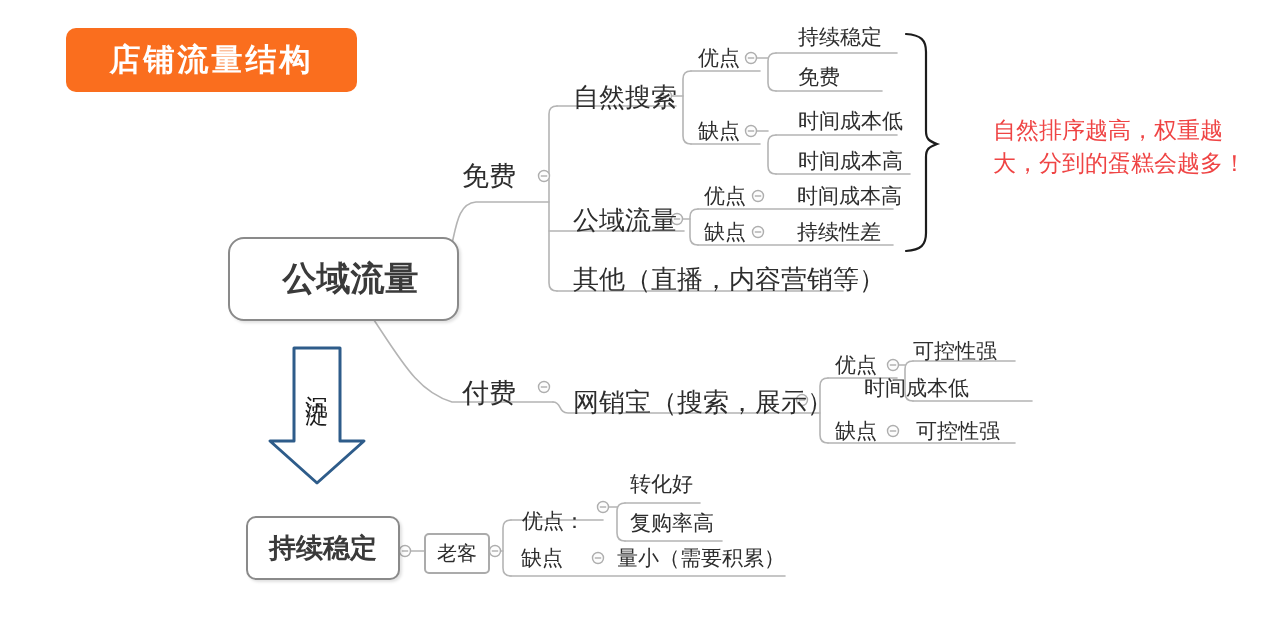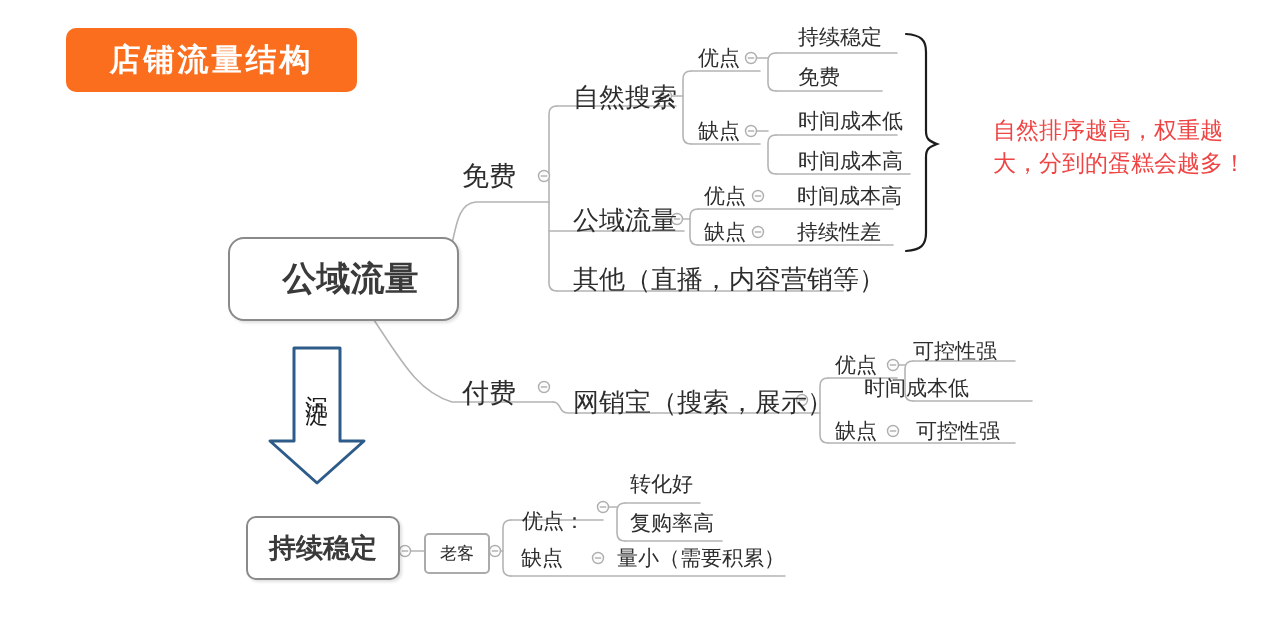"老客" .smallbox { font-size: 17px -> 20px }
